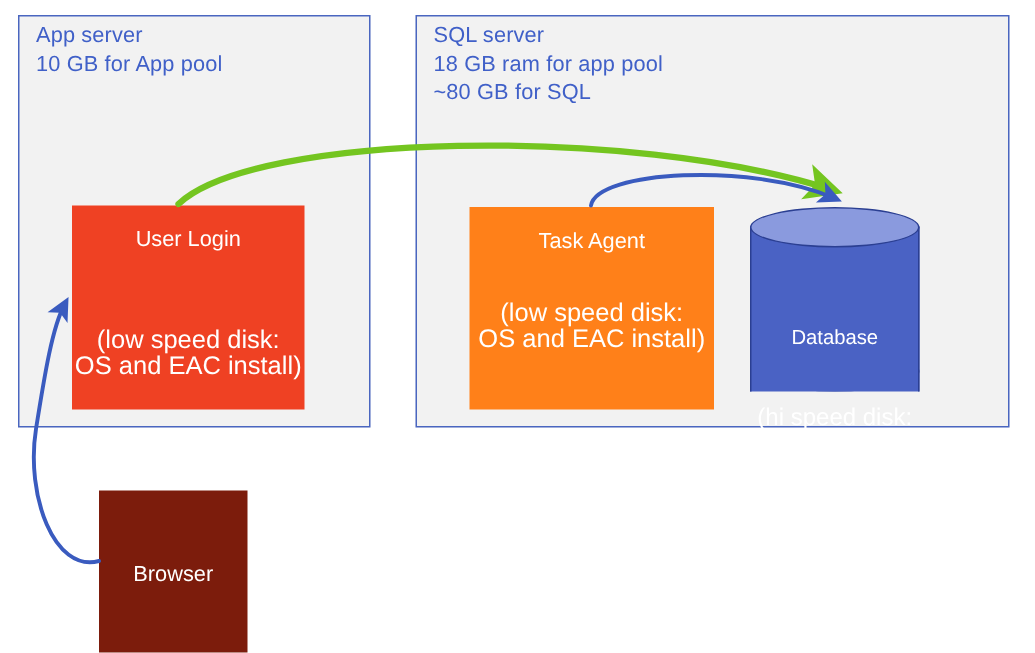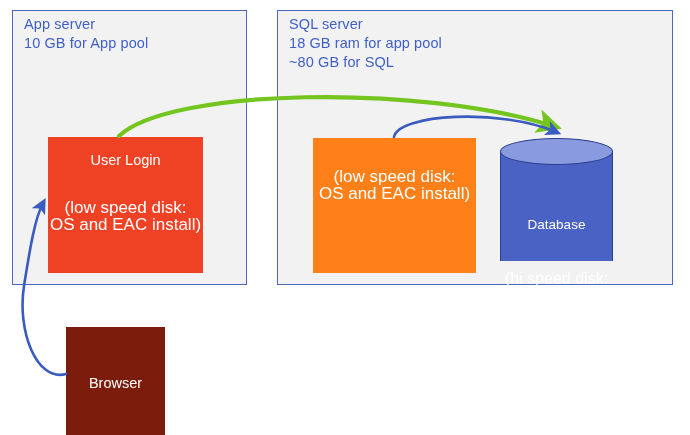"User Login" #node-userlogin { gap: none -> 19px }
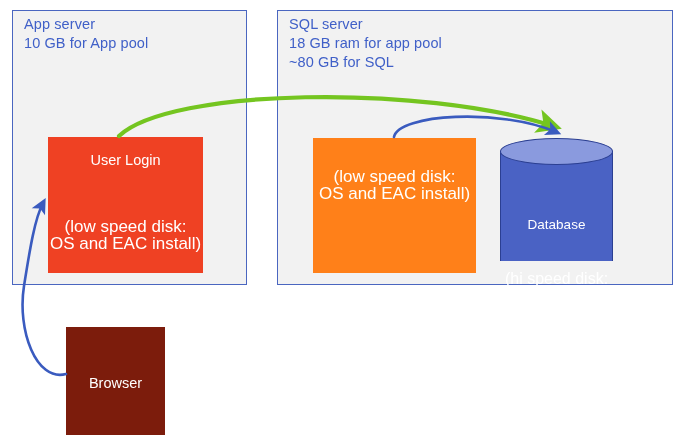"Task Agent" div.node-title { html: none -> <div>Task Agent</div> }
